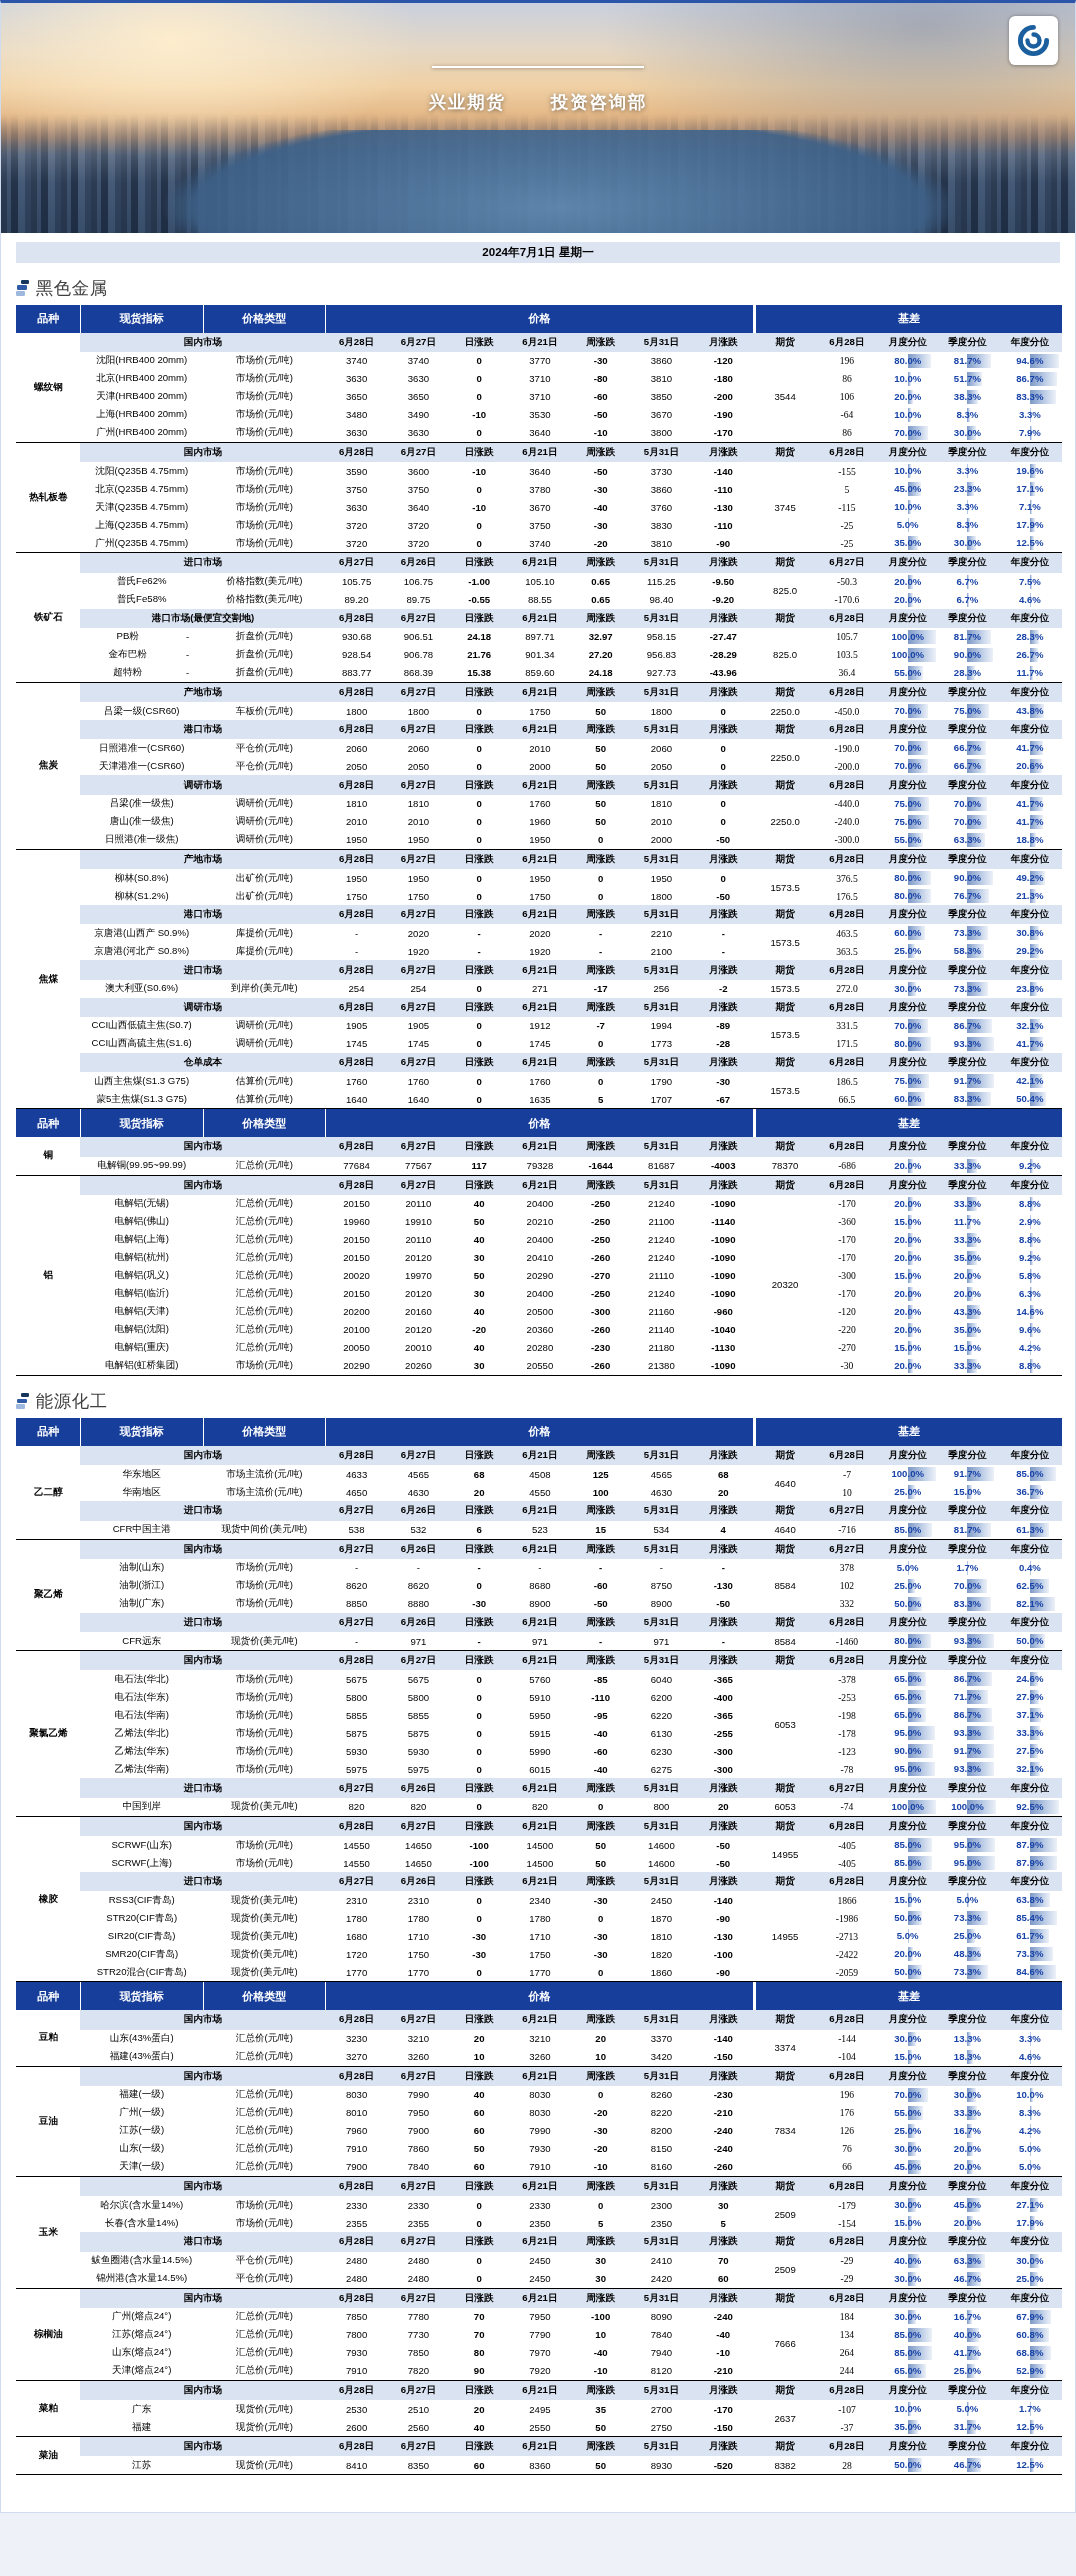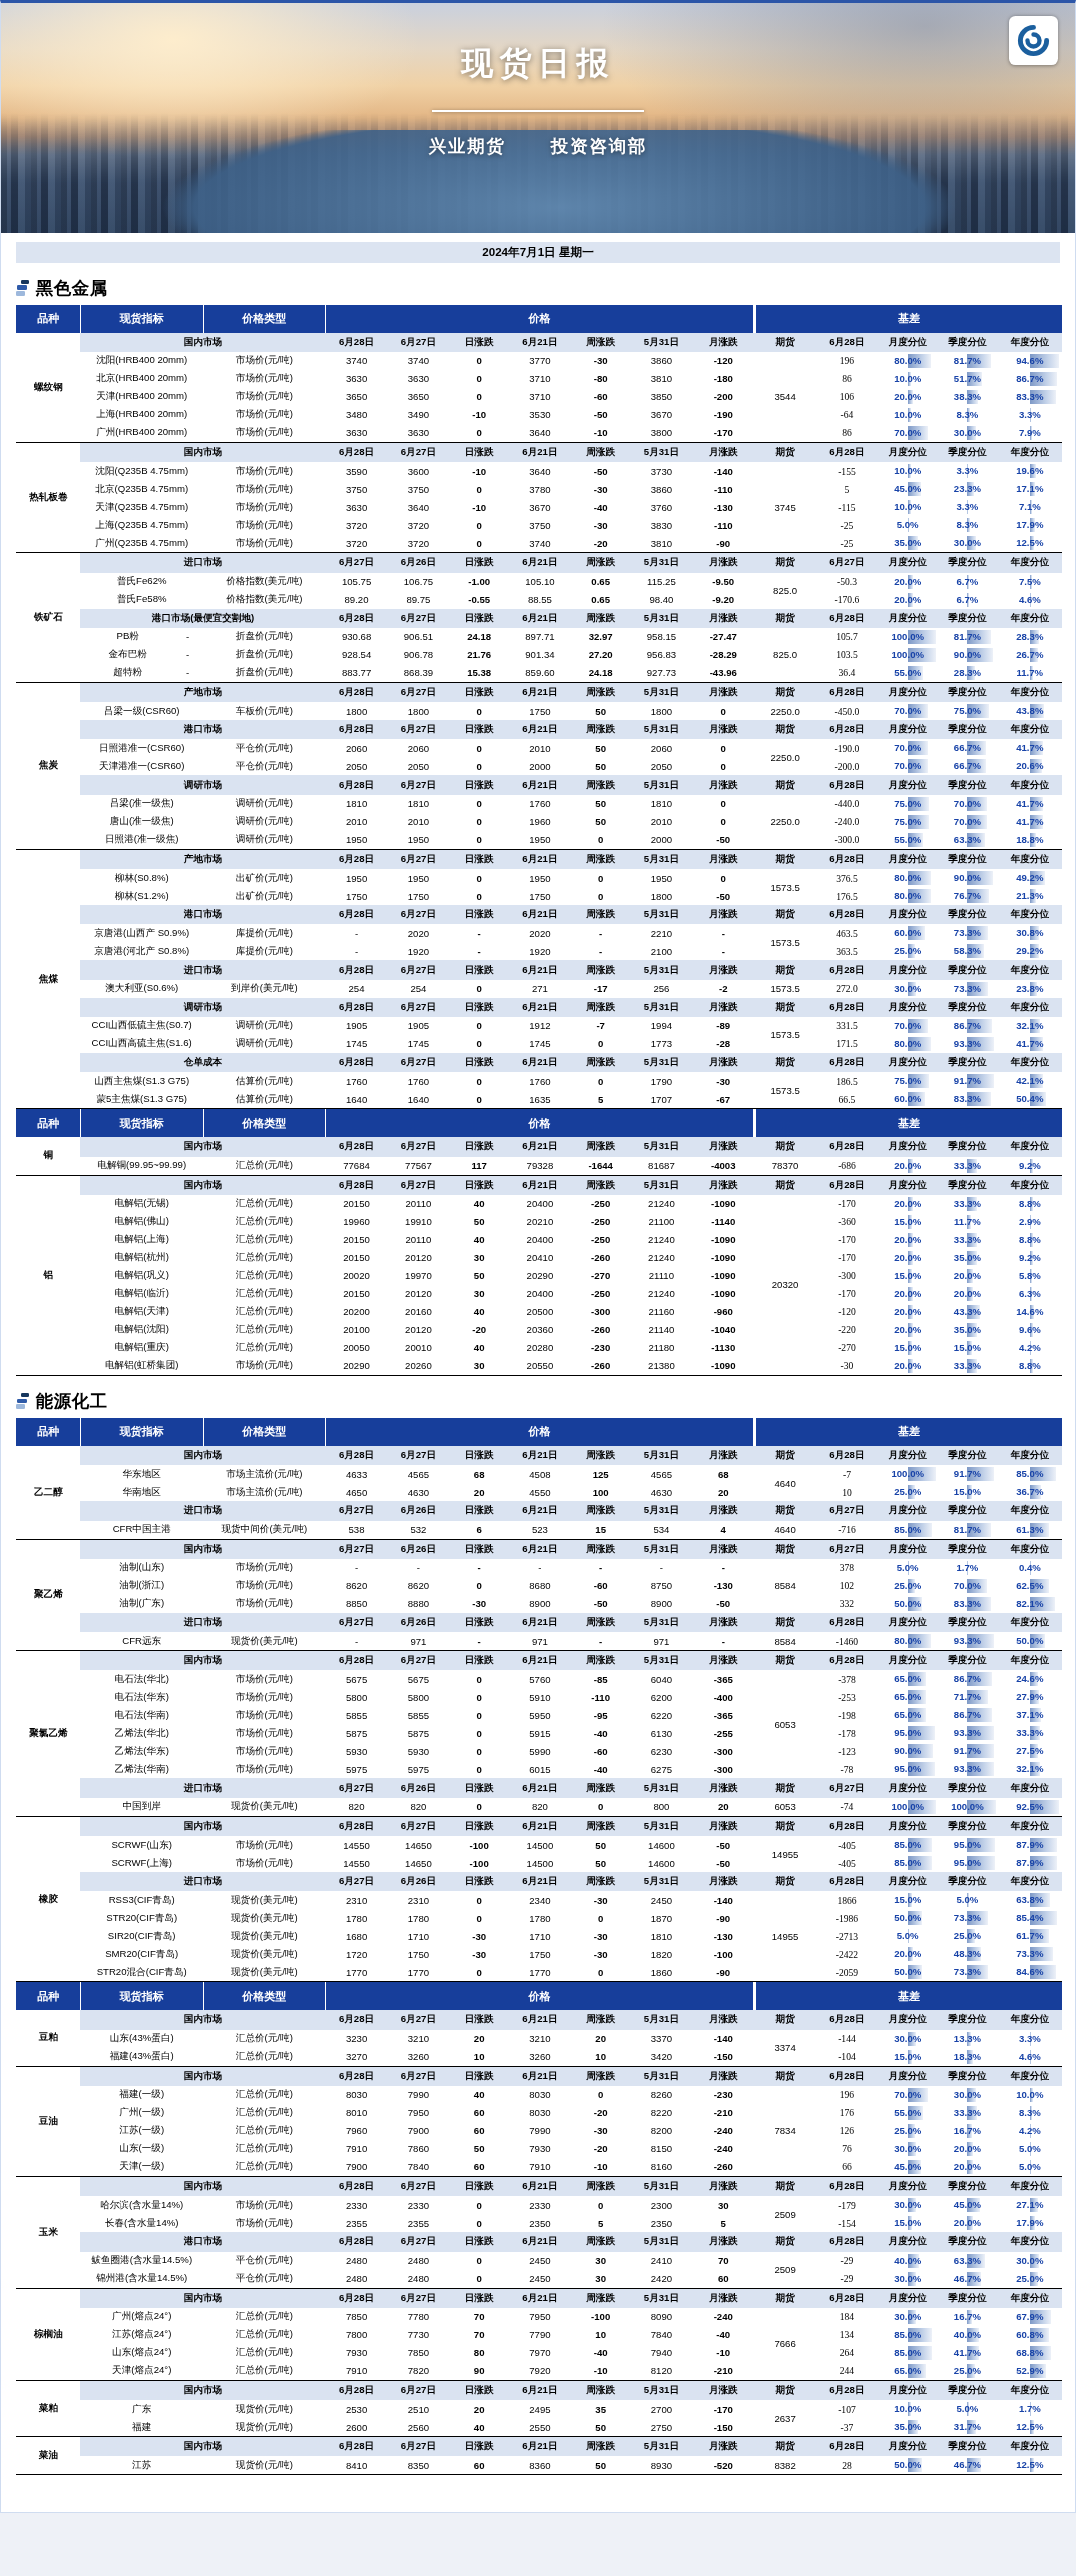"现货日报" div.banner-title { html: <div>现货日报</div> -> none }
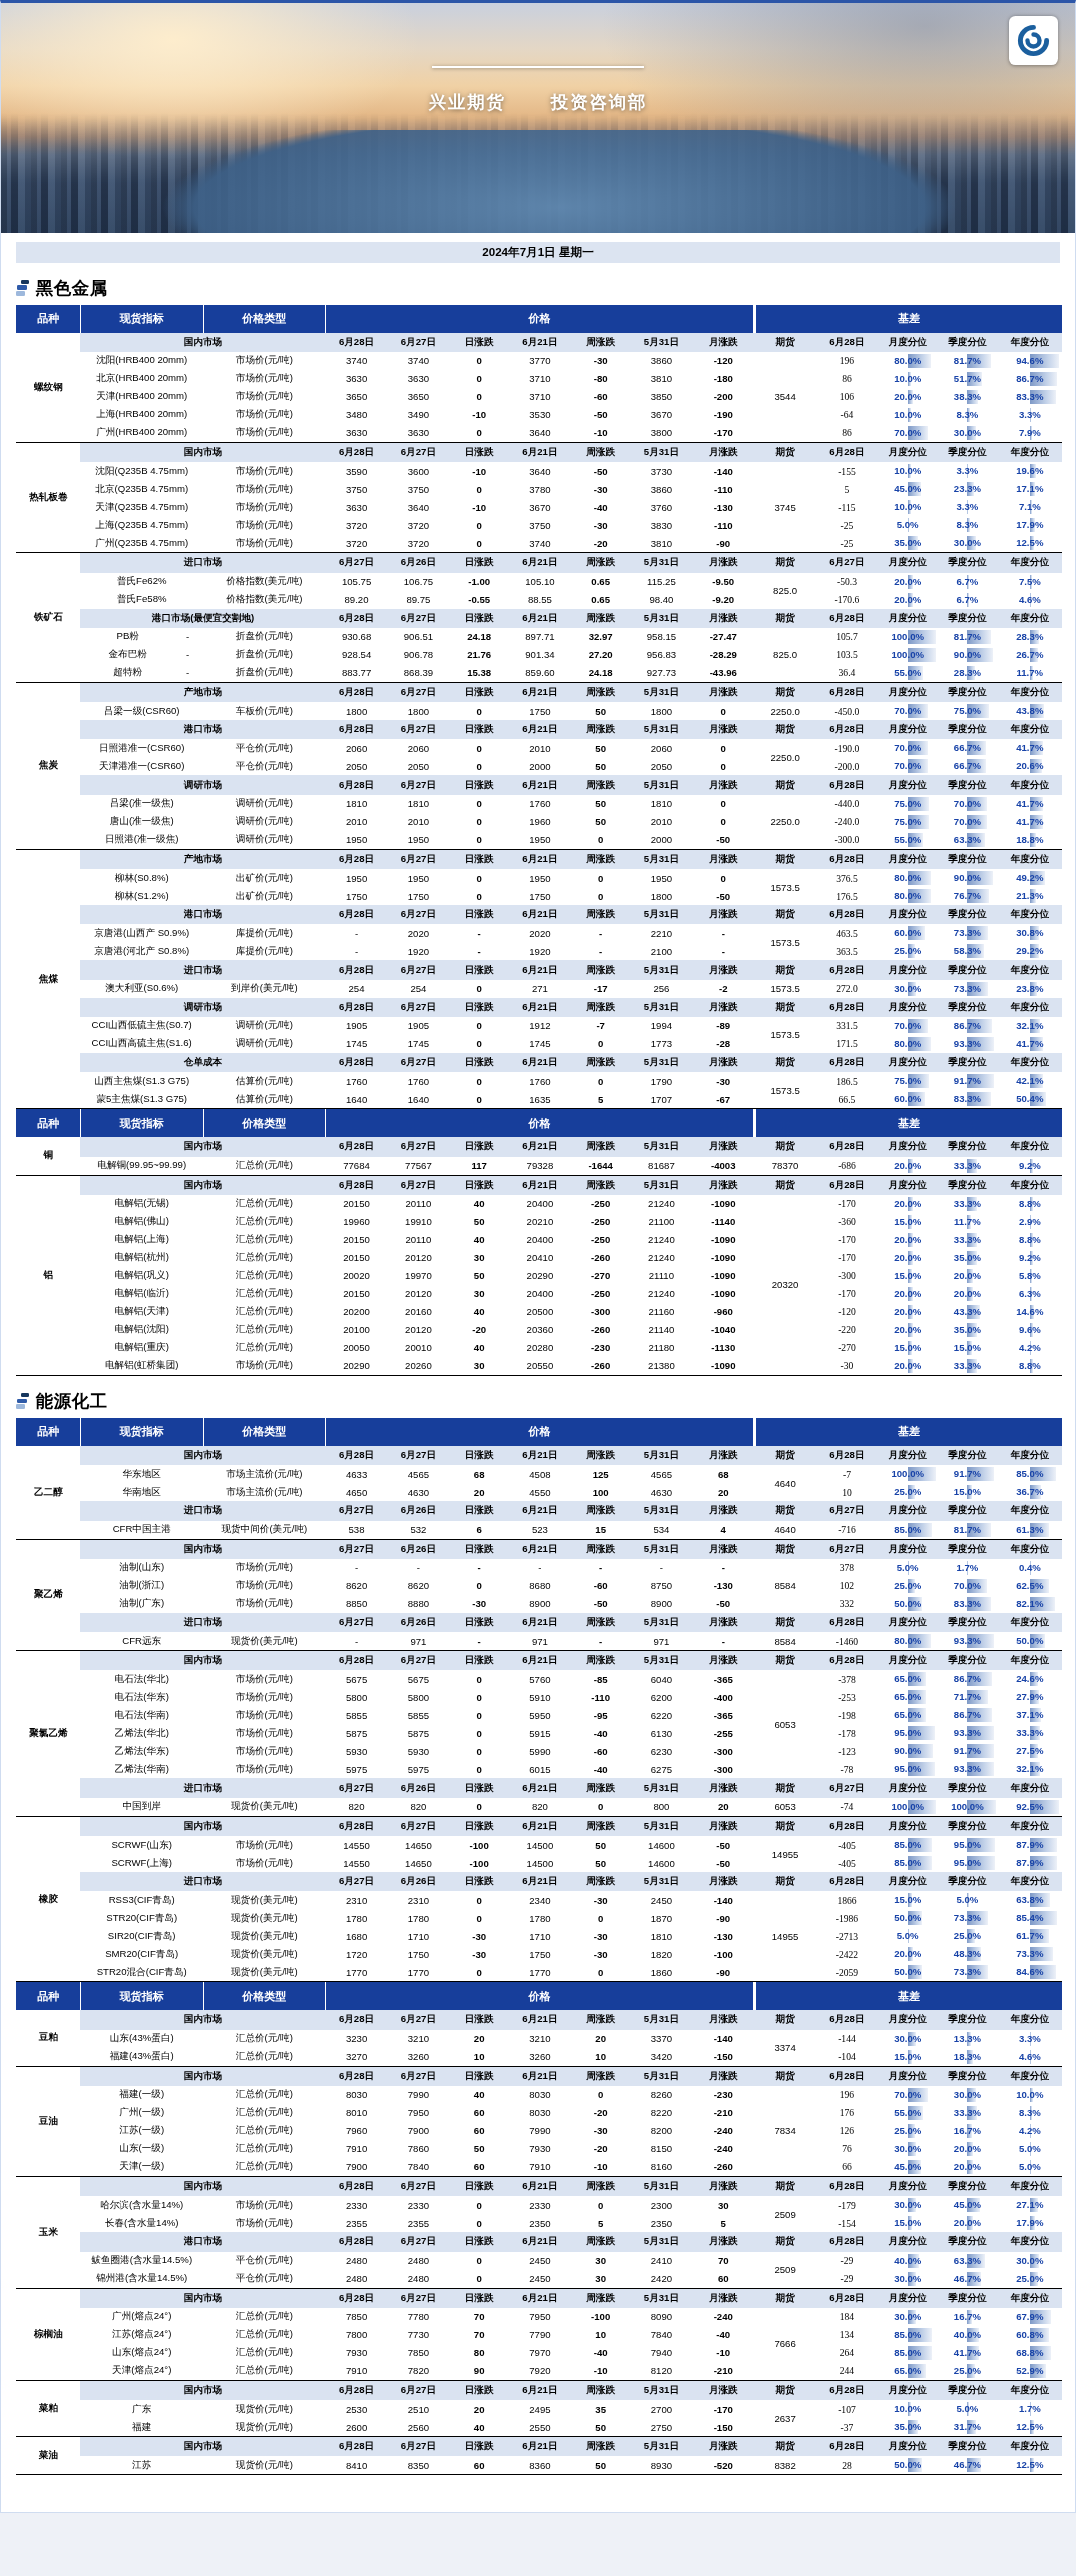"黑色金属" .sec-title .txt { color: #000000 -> #404040; font-weight: bold -> normal }
